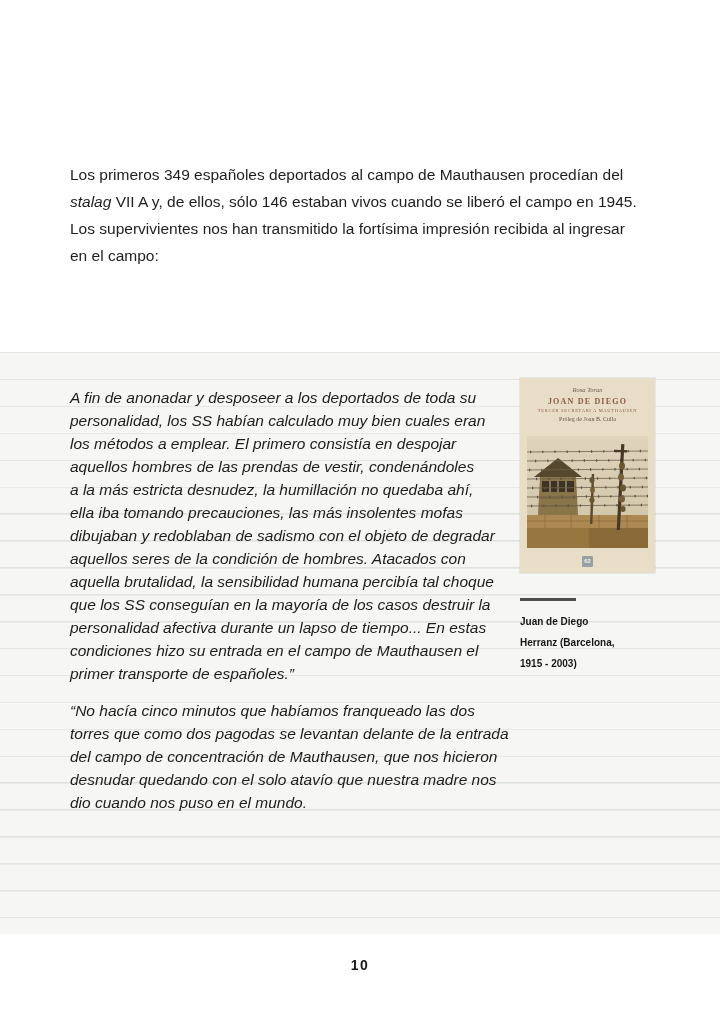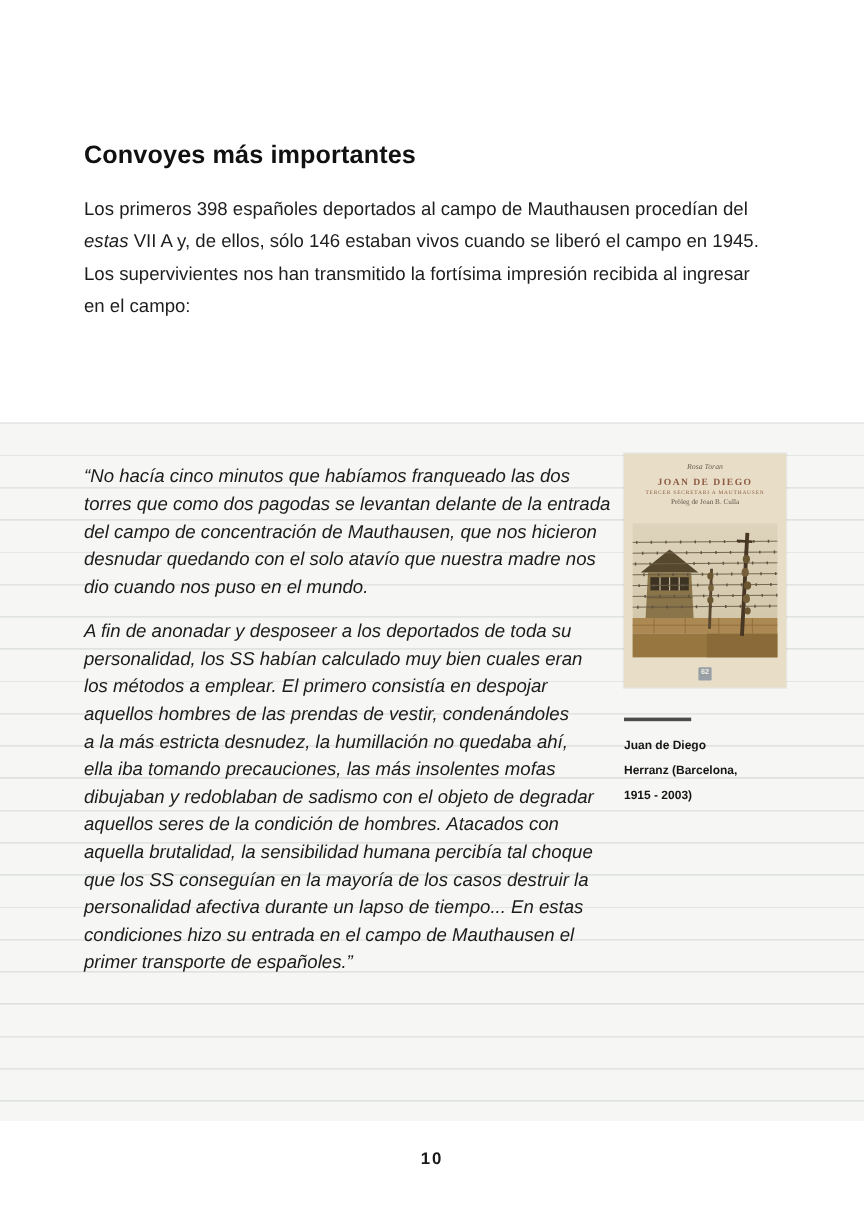"Convoyes más importantes" h1.heading { html: <h1>Convoyes más importantes</h1> -> none }
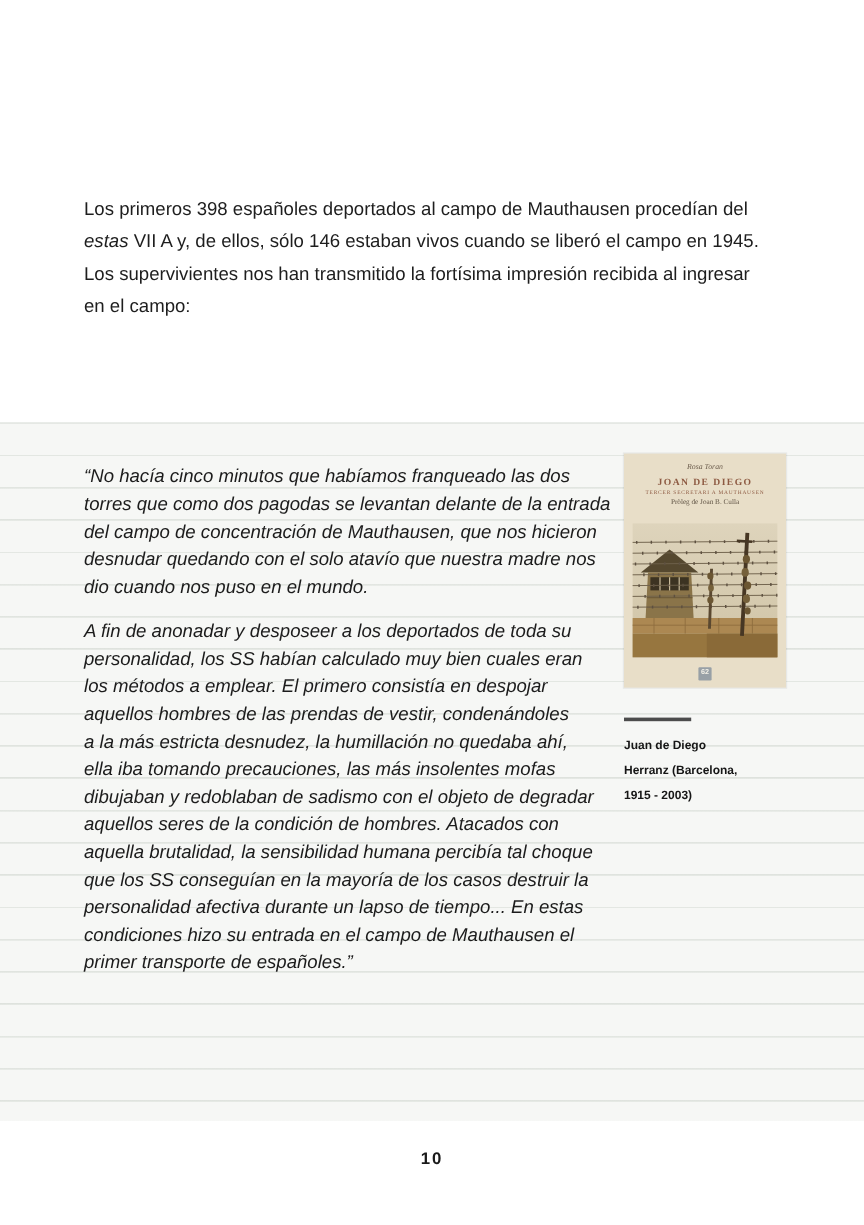"Los primeros 398 españoles deportados" span { text: 398 -> 349 }
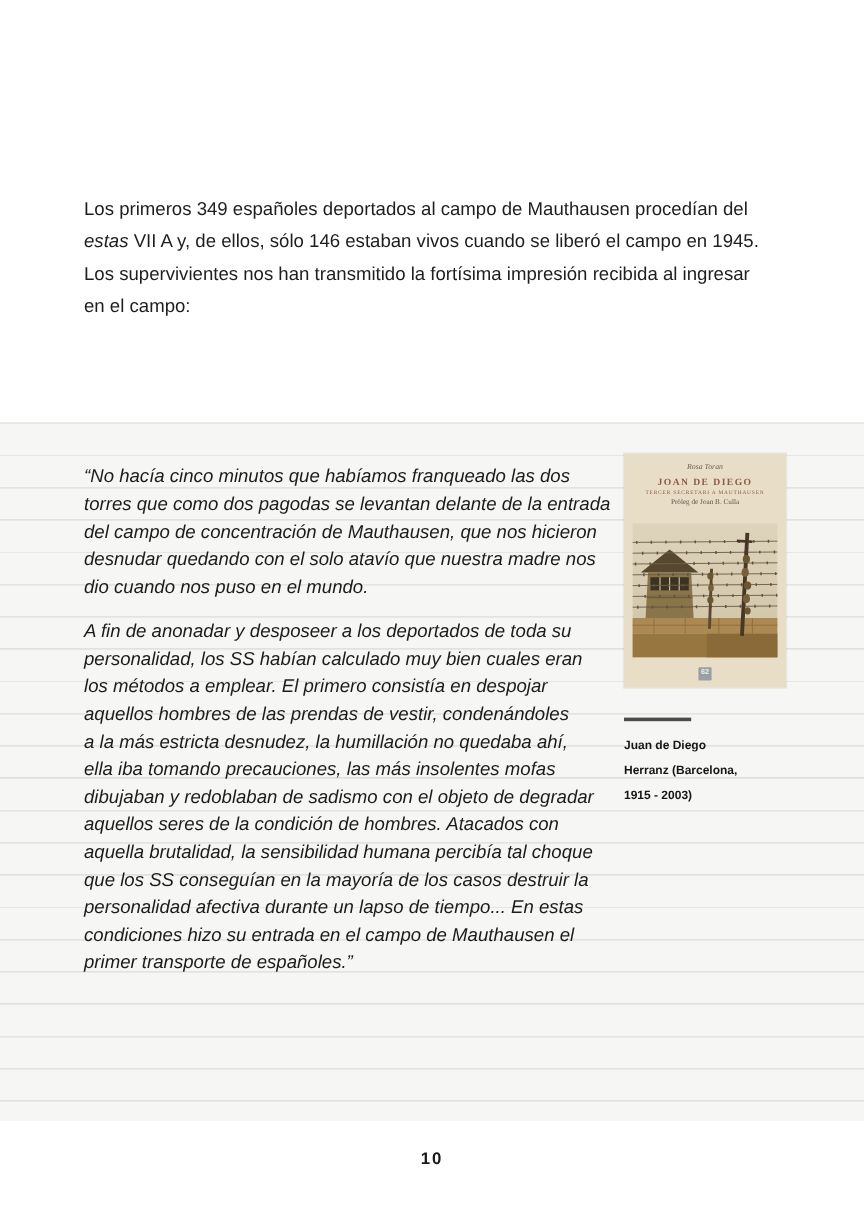"estas" em { text: estas -> stalag }
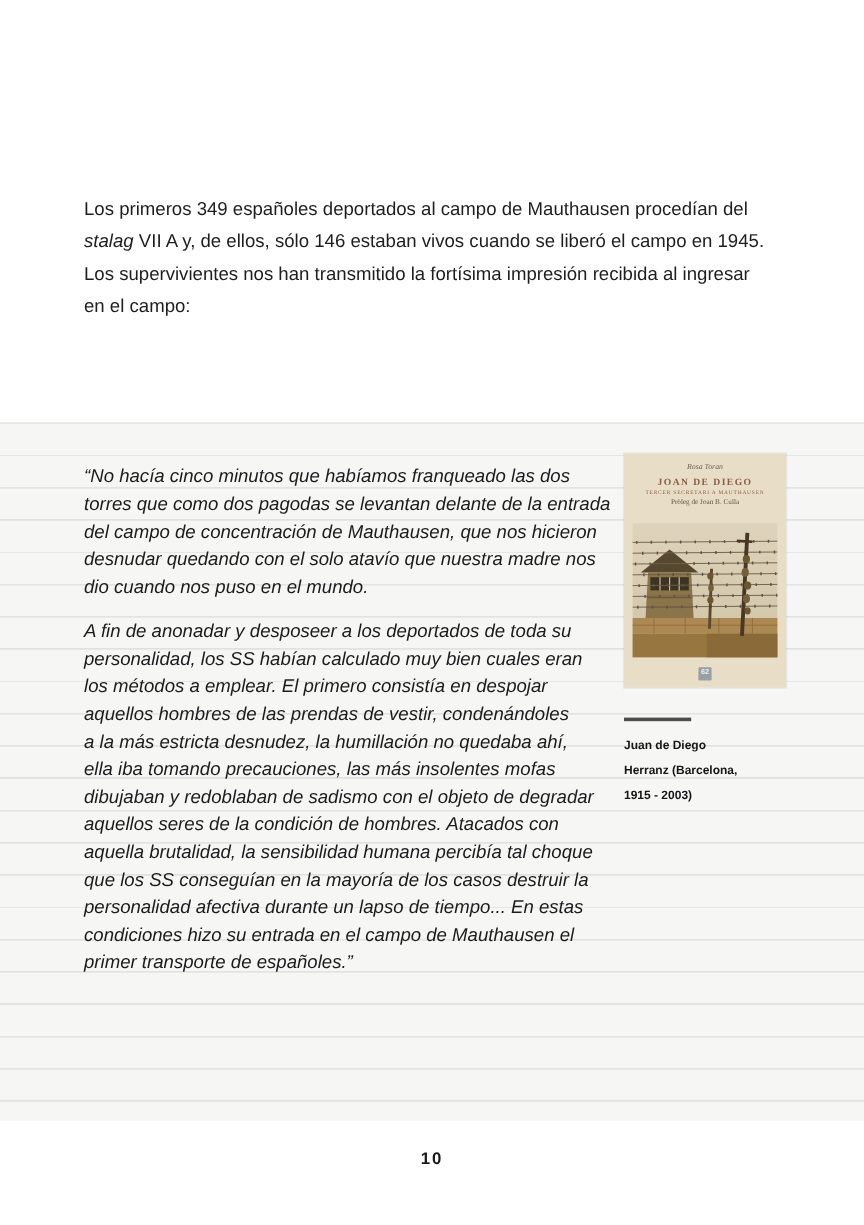"“No hacía cinco minutos que" p { order: before "A fin de anonadar y" -> after "A fin de anonadar y" }
